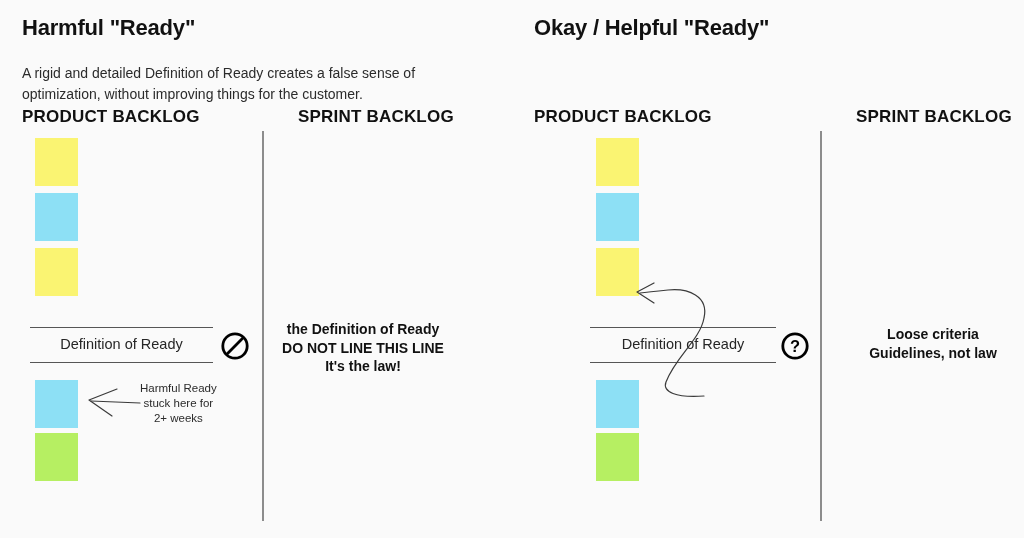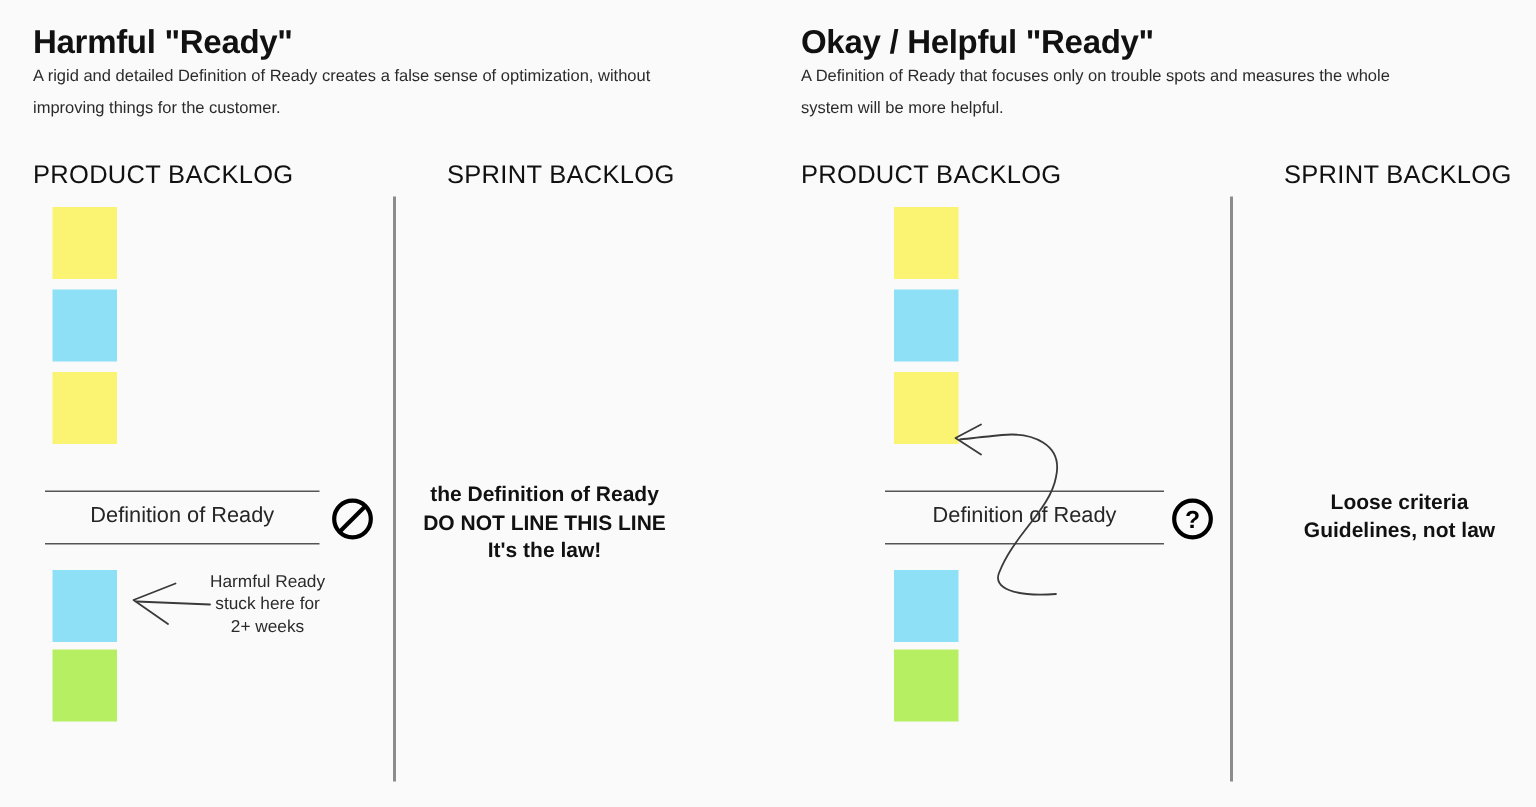"A rigid and detailed Definition" .panel-subtitle { font-size: 11px -> 14px; top: 41px -> 63px }
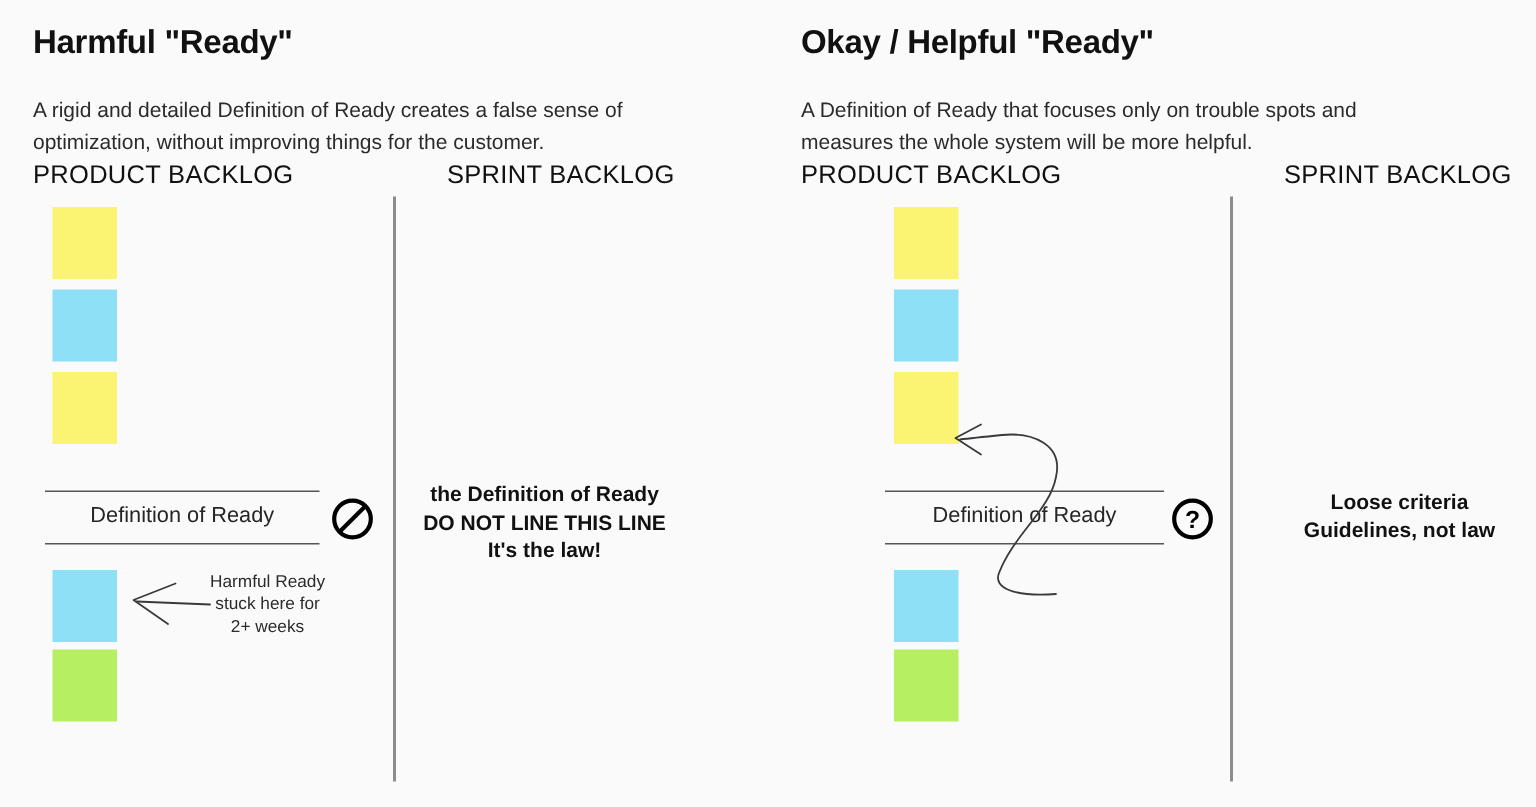"A Definition of Ready that" div.panel-subtitle { html: <div>A Definition of Ready that focuses only on trouble spots and measures the whole system will be more helpful.</div> -> none }
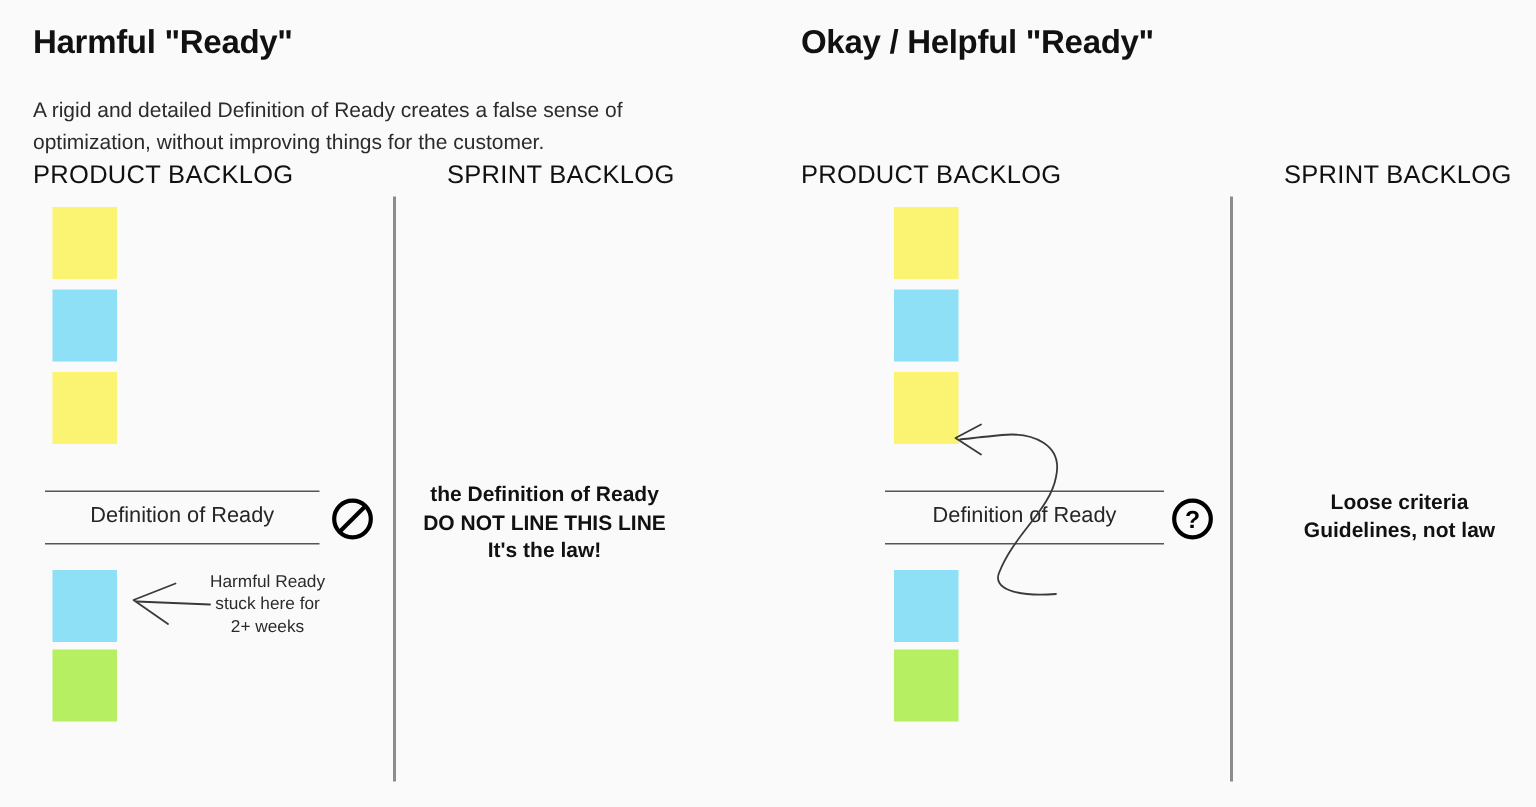"PRODUCT BACKLOG" .col-label { font-weight: normal -> bold }
